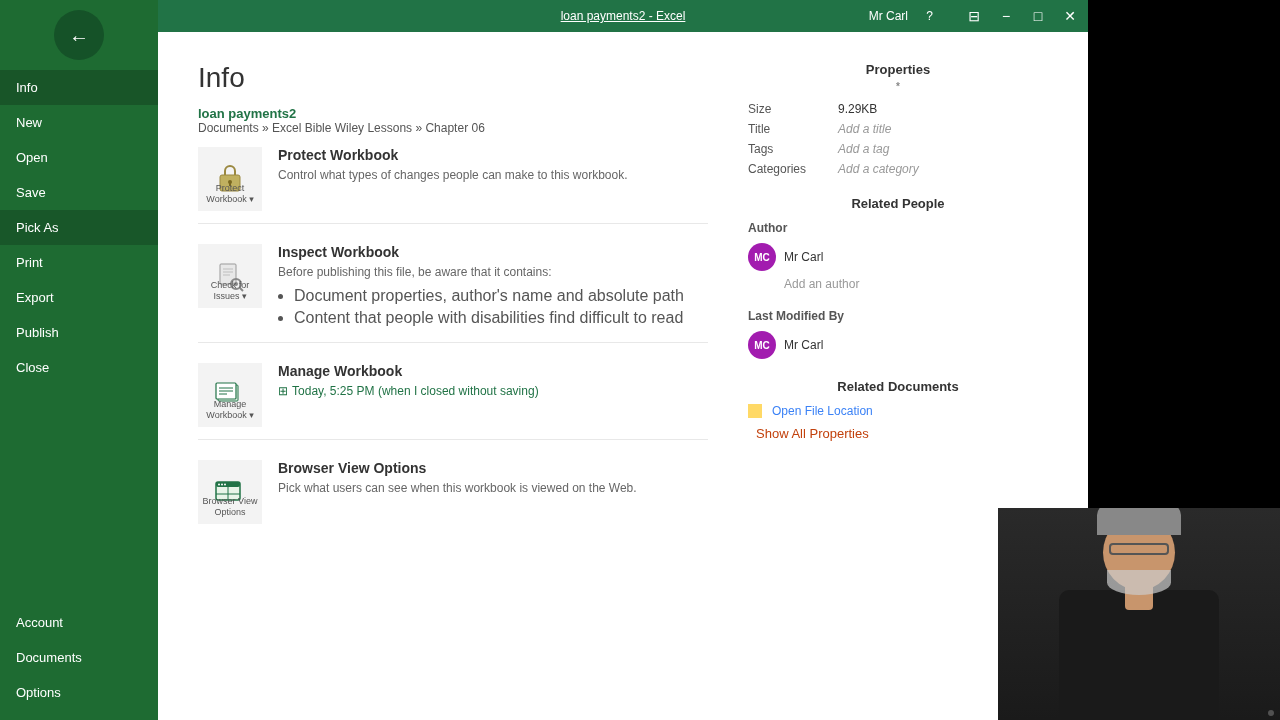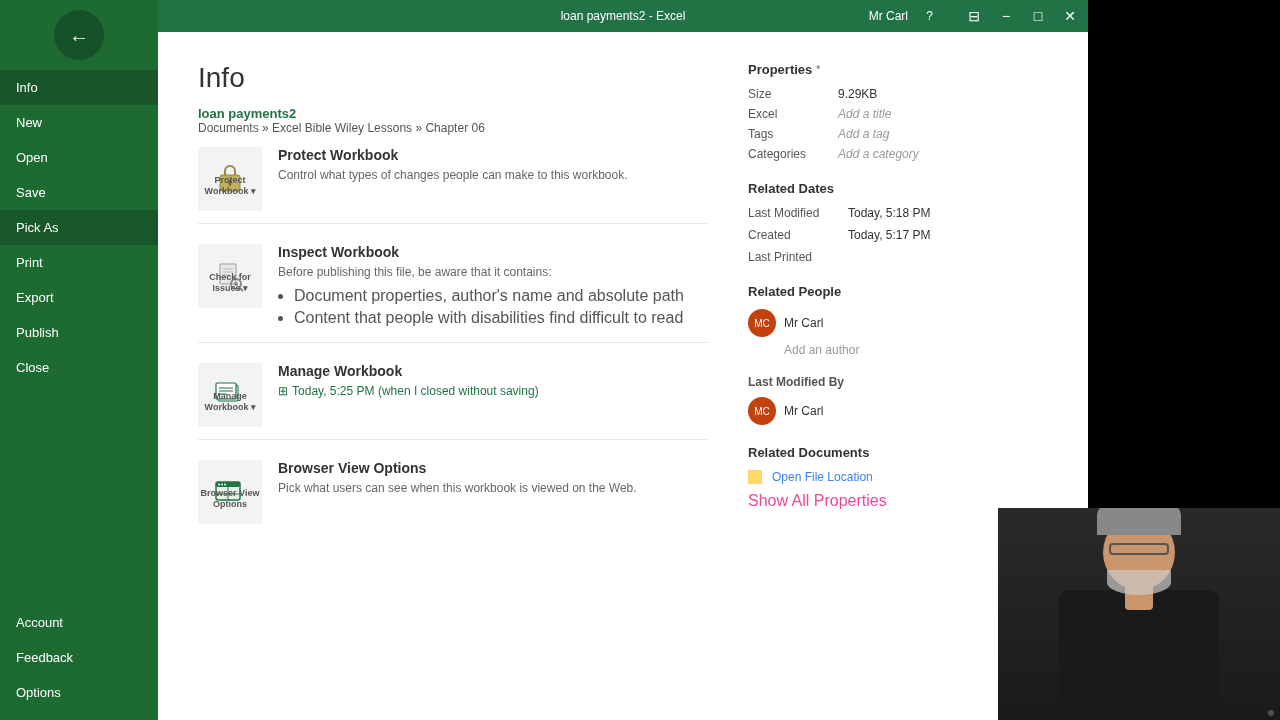"loan payments2 - Excel" .title-bar-text { text-decoration: none -> underline }
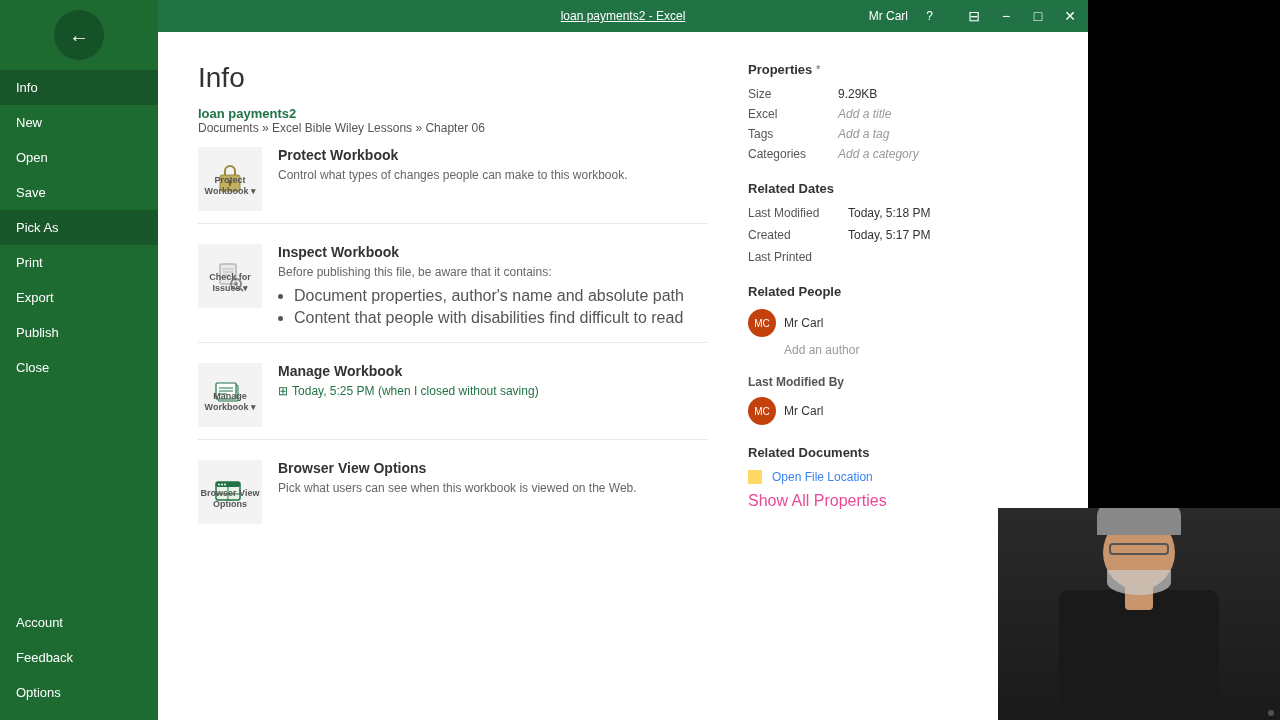"Properties" .prop-title { flex-direction: none -> column }
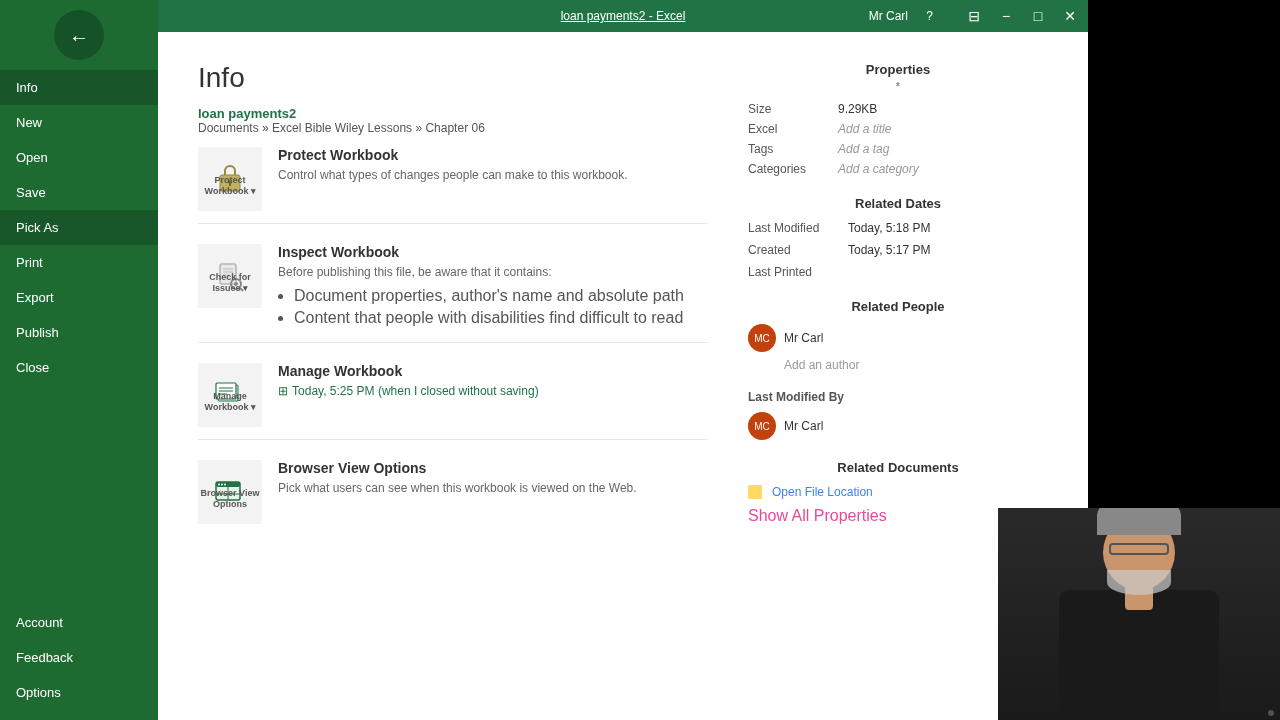"Excel" span.prop-label { text: Excel -> Title }
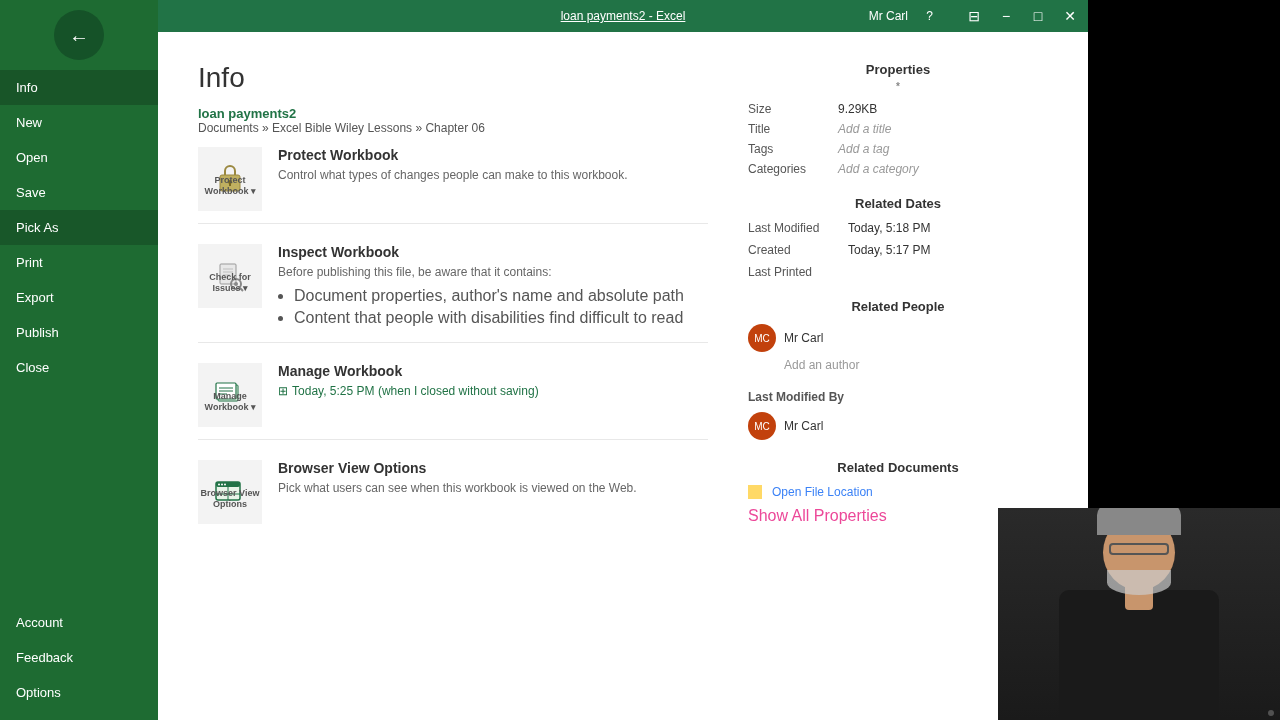"Protect" .card-icon-label { bottom: 14px -> 6px; font-weight: bold -> none }
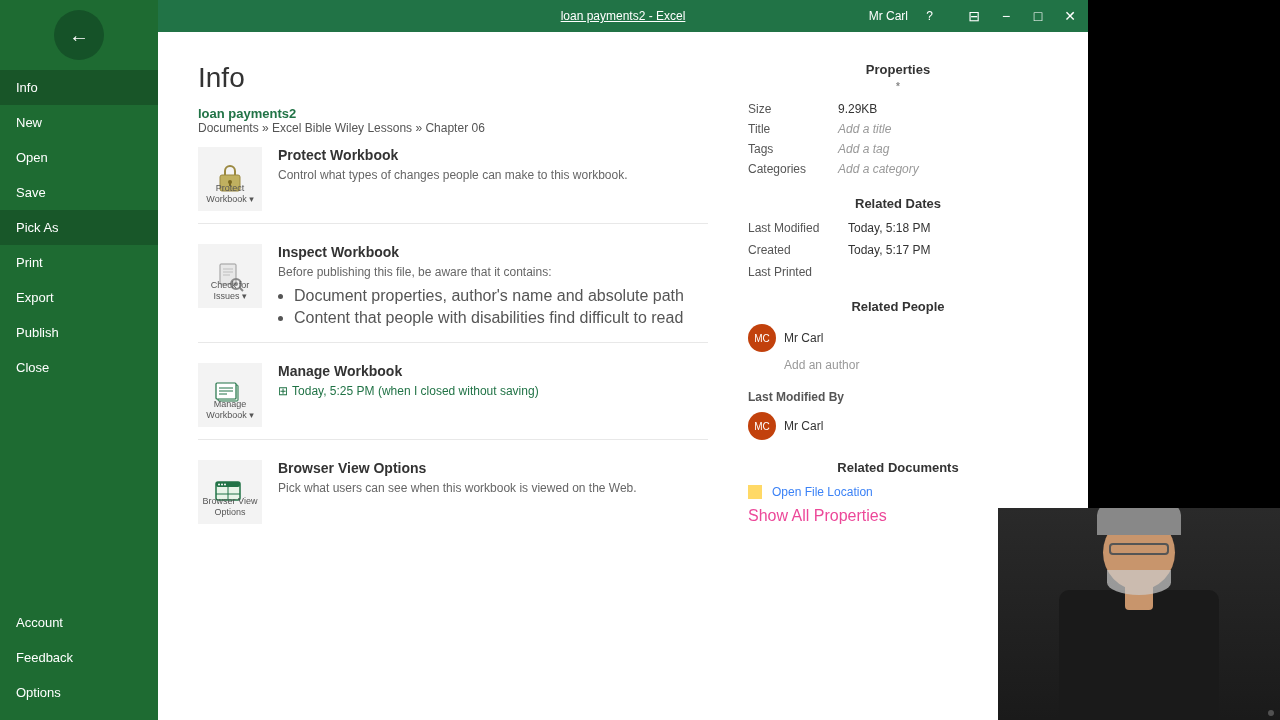"Related Dates" div.prop-section { html: <div> <div> <span>Related Dates</span> </div> <div> <span>Last Modified</span> <span>Today, 5:18 PM</span> </div> <div> <span>Created</span> <span>Today, 5:17 PM</span> </div> <div> <span>Last Printed</span> <span></span> </div> </div> -> none }
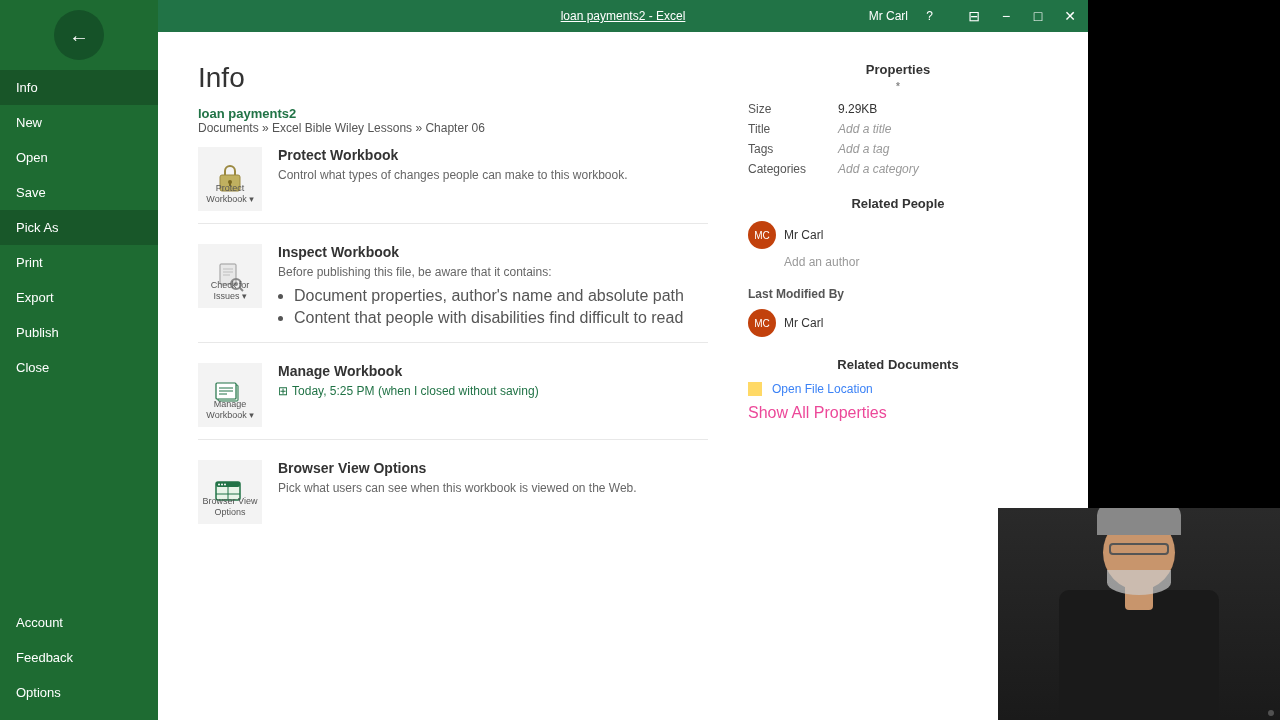"Author" div.section-heading { html: none -> <div>Author</div> }
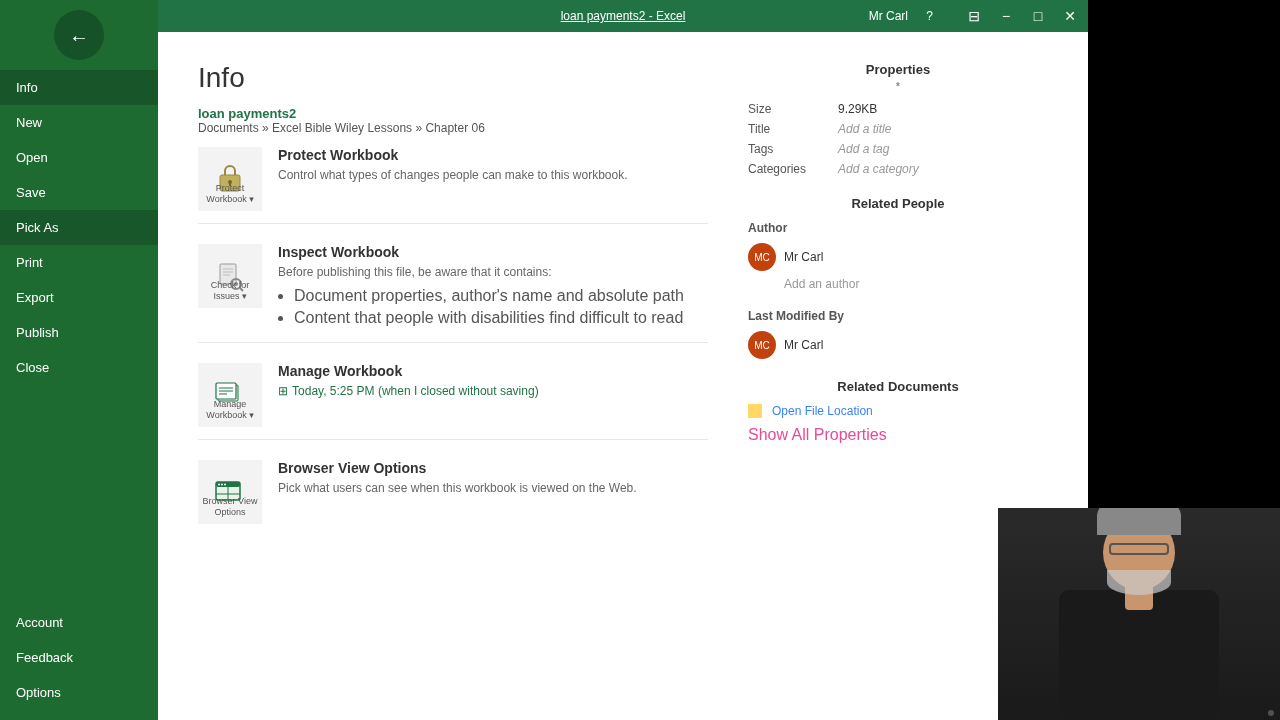"MC" .avatar { background: #c2410c -> #a21caf; font-weight: 400 -> 700 }
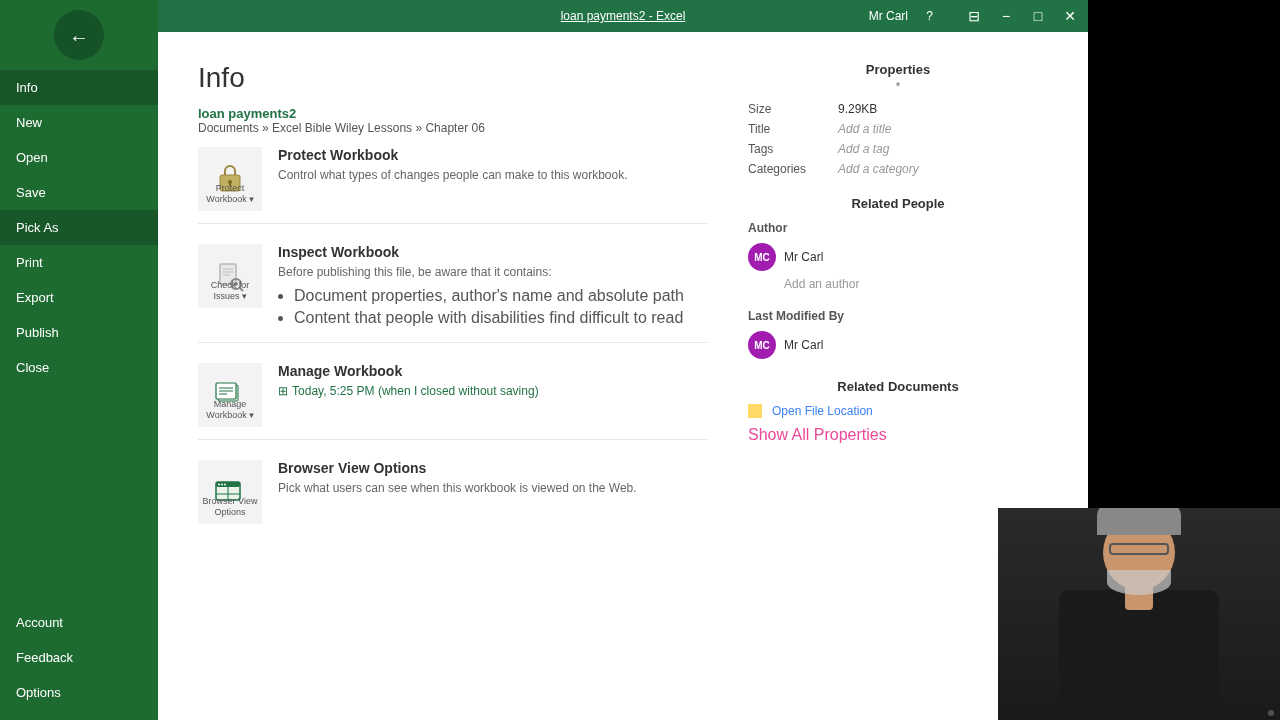"Show All Properties" .show-all { color: #ec4899 -> #c2410c; font-size: 16px -> 13px; margin-left: none -> 8px }
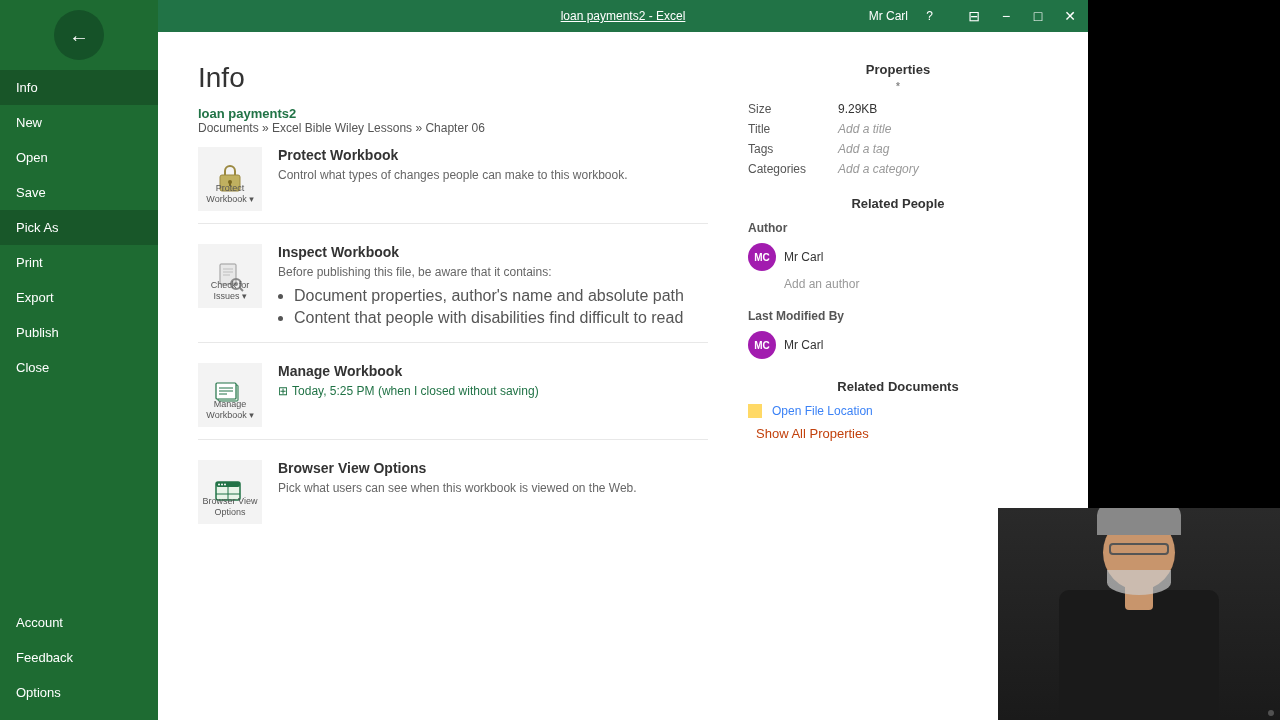"Feedback" span { text: Feedback -> Documents }
